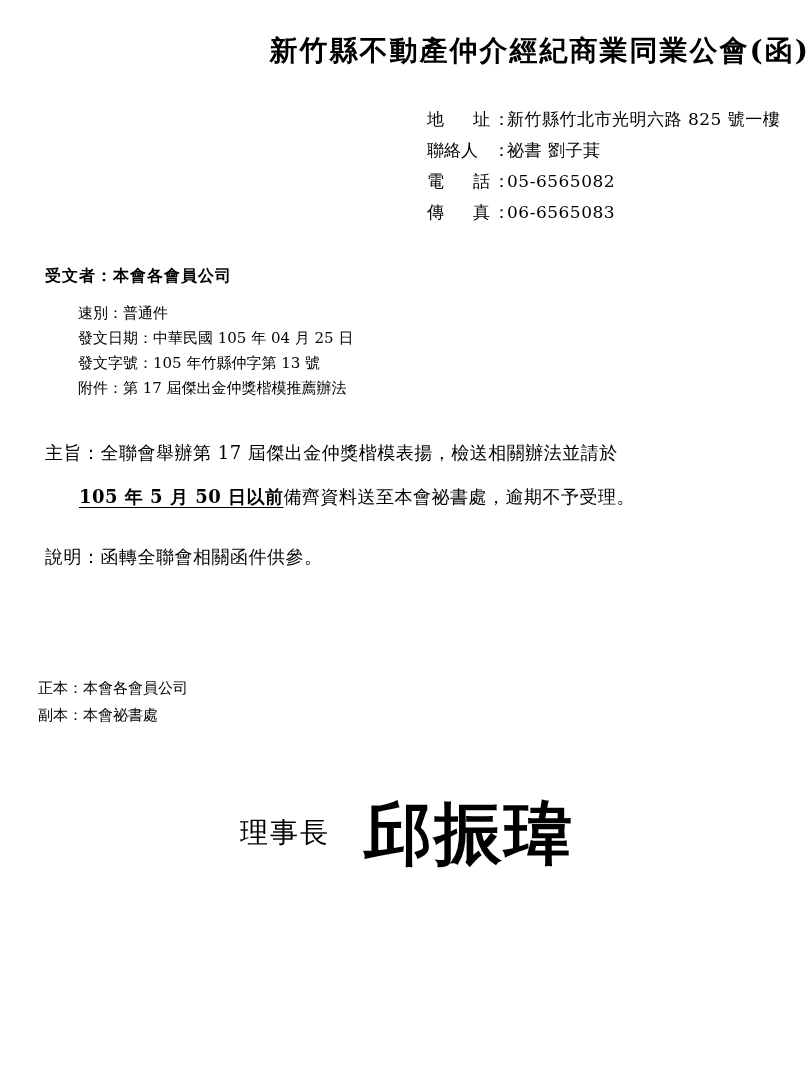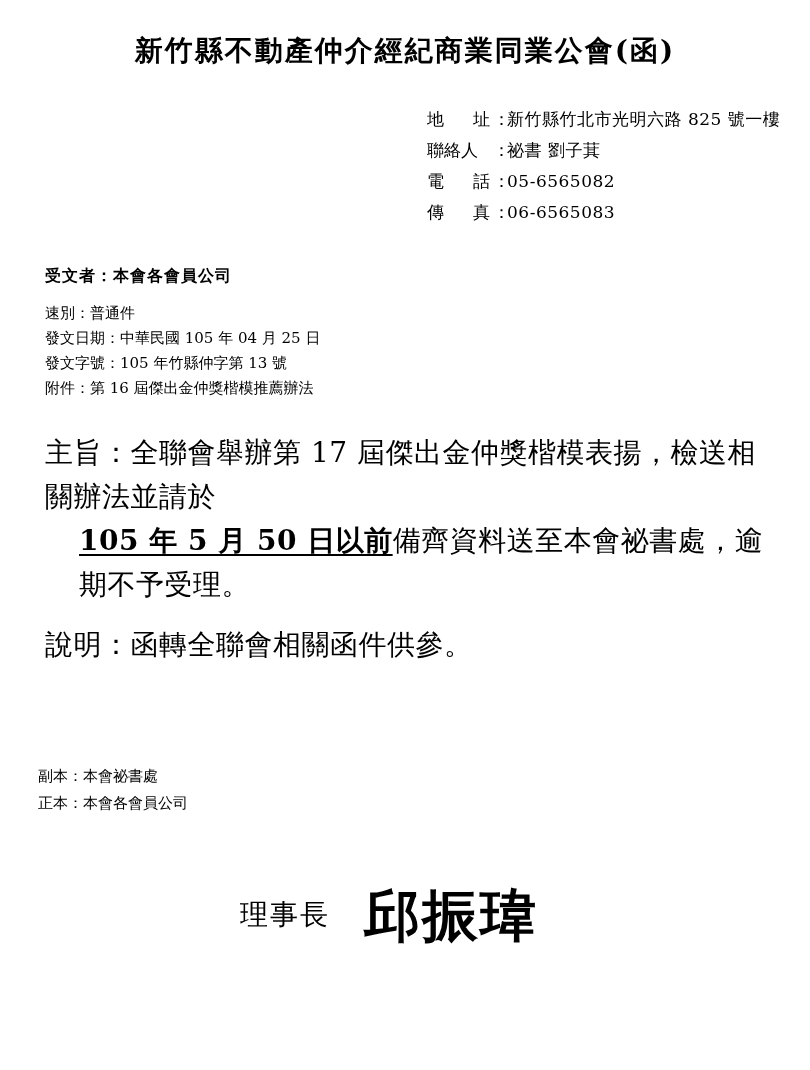"新竹縣不動產仲介經紀商業同業公會(函)" .doc-title { text-align: center -> right }
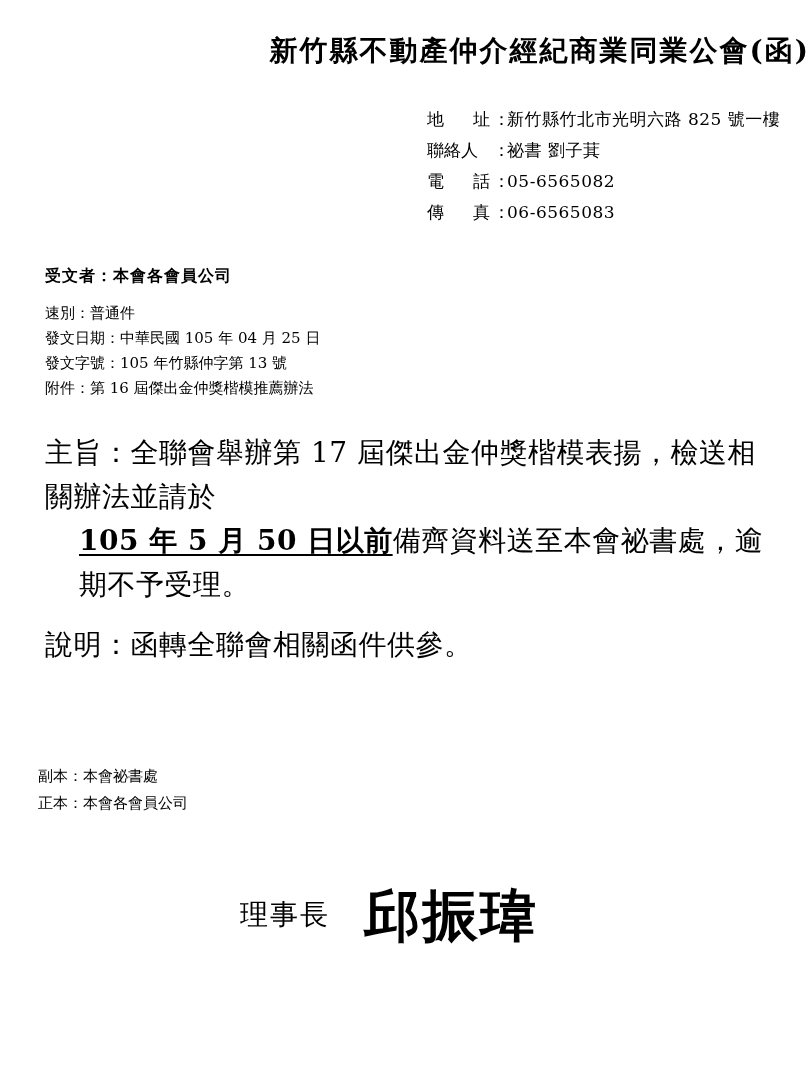"速別：普通件" .meta-row { margin-left: none -> 33px }
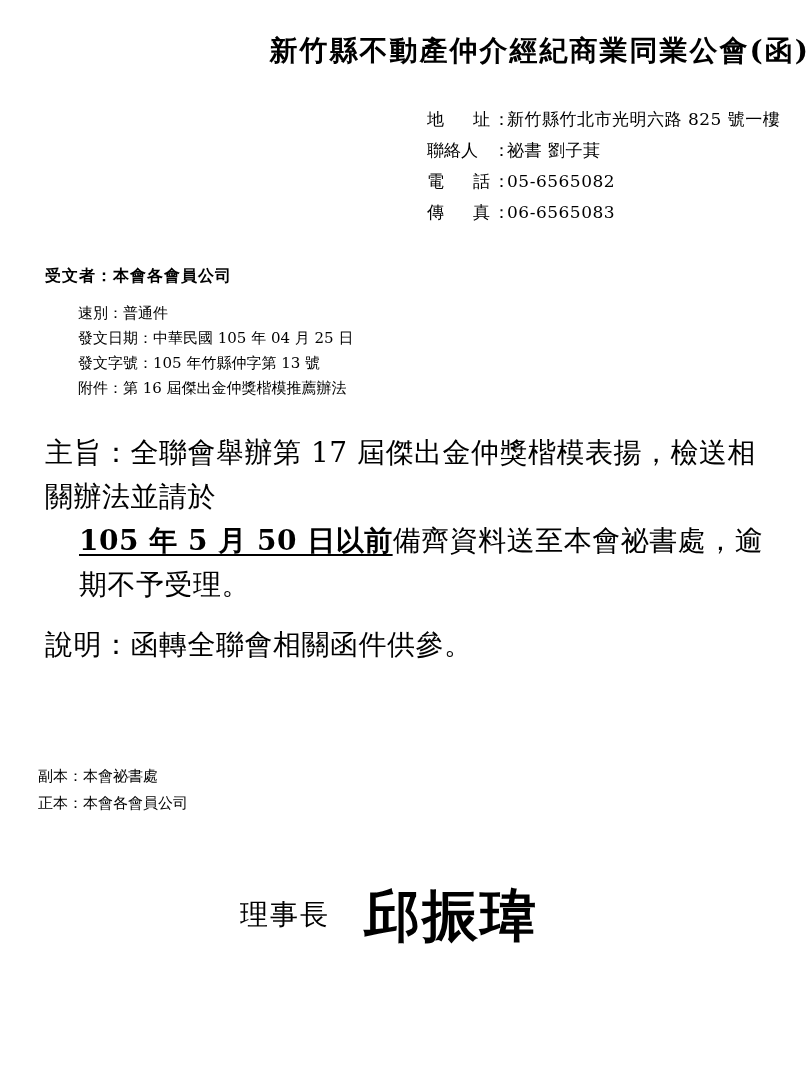"附件：第 16 屆傑出金仲獎楷模推薦辦法" div.meta-row { text: 16 -> 17 }
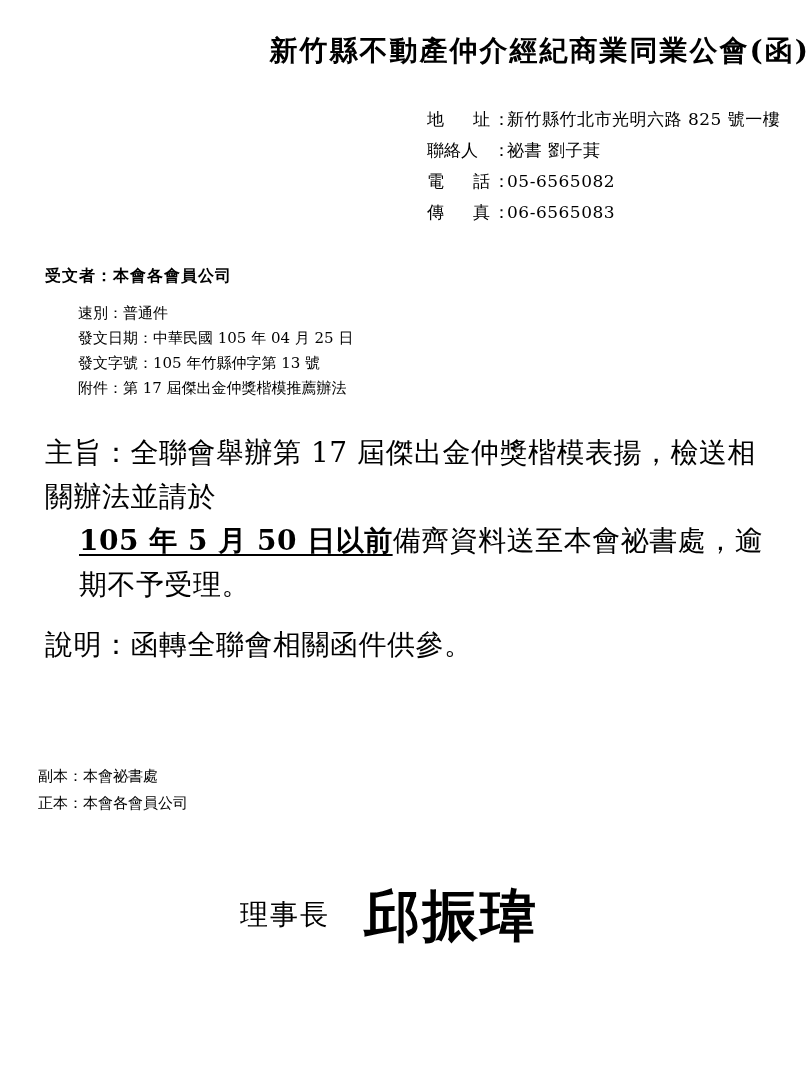"主旨：全聯會舉辦第 17 屆傑出金仲獎楷模表揚，檢送相關辦法並請於" .body-block { font-size: 28px -> 18px }
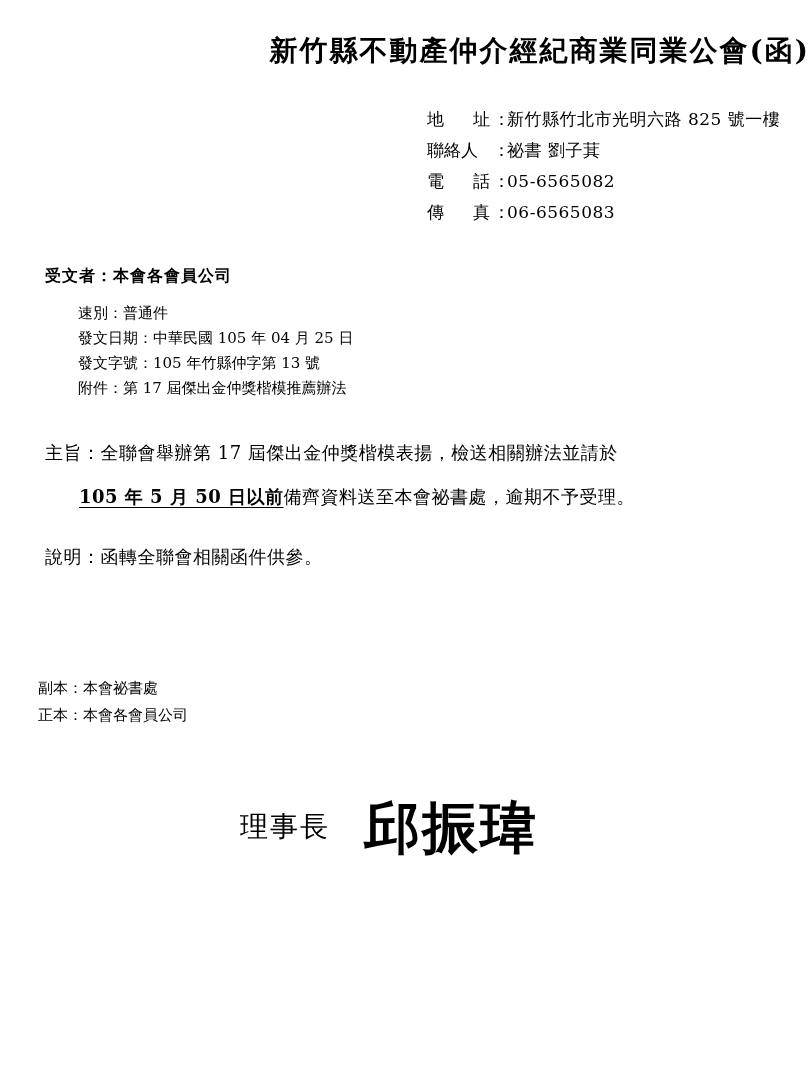"副本：本會祕書處" div { order: before "正本：本會各會員公司" -> after "正本：本會各會員公司" }
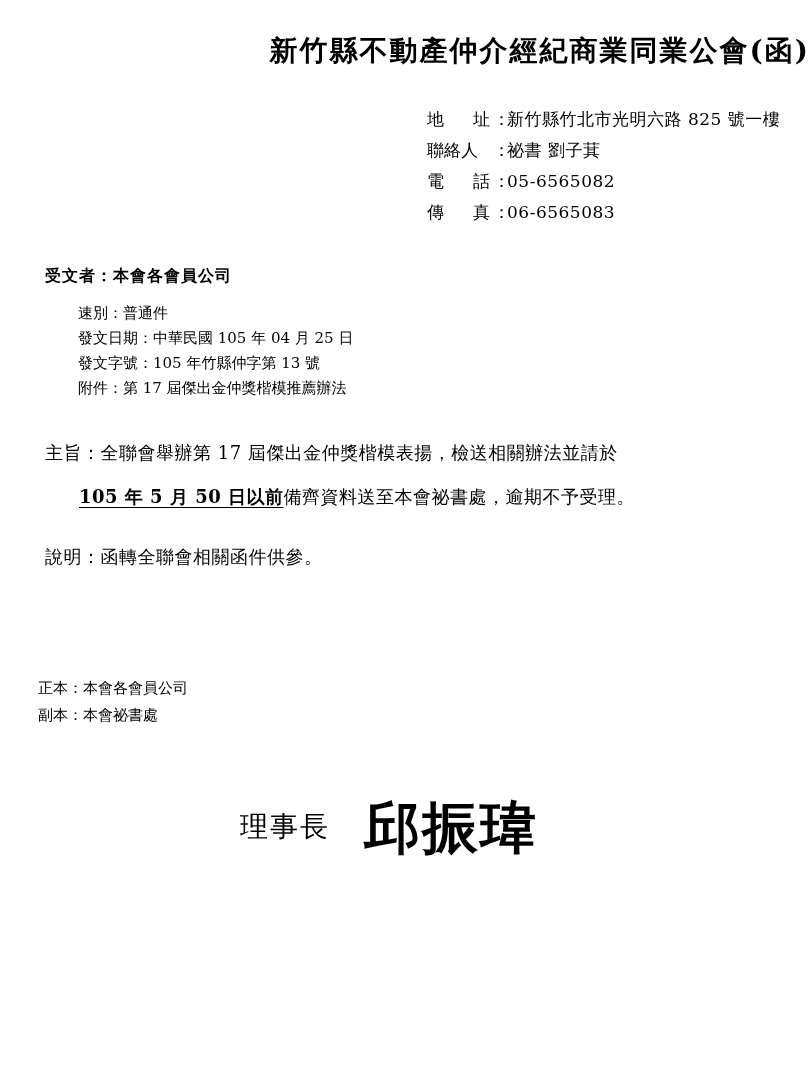"邱振瑋" .sign-name { font-size: 56px -> 68px }
